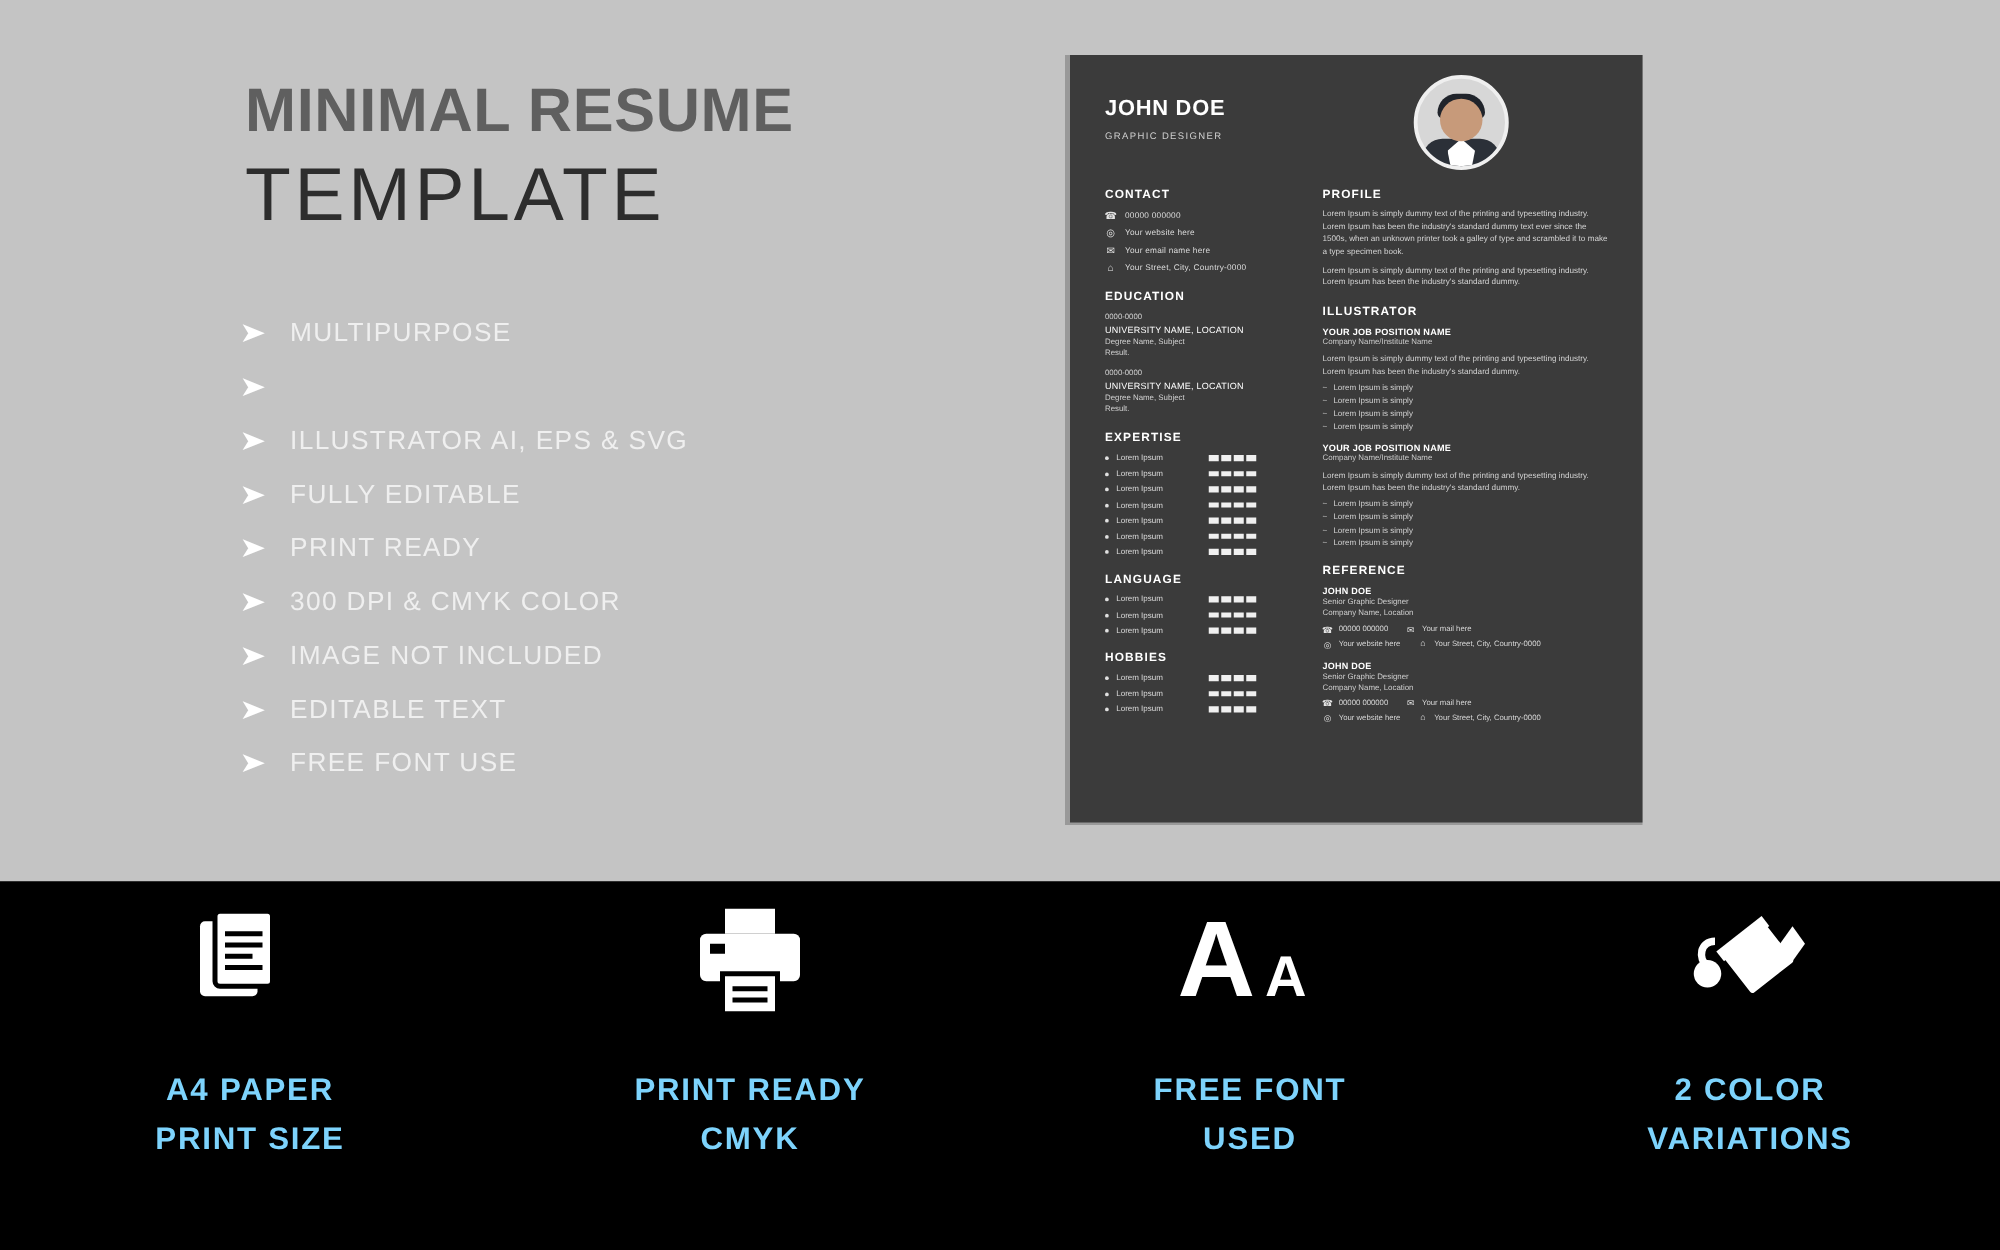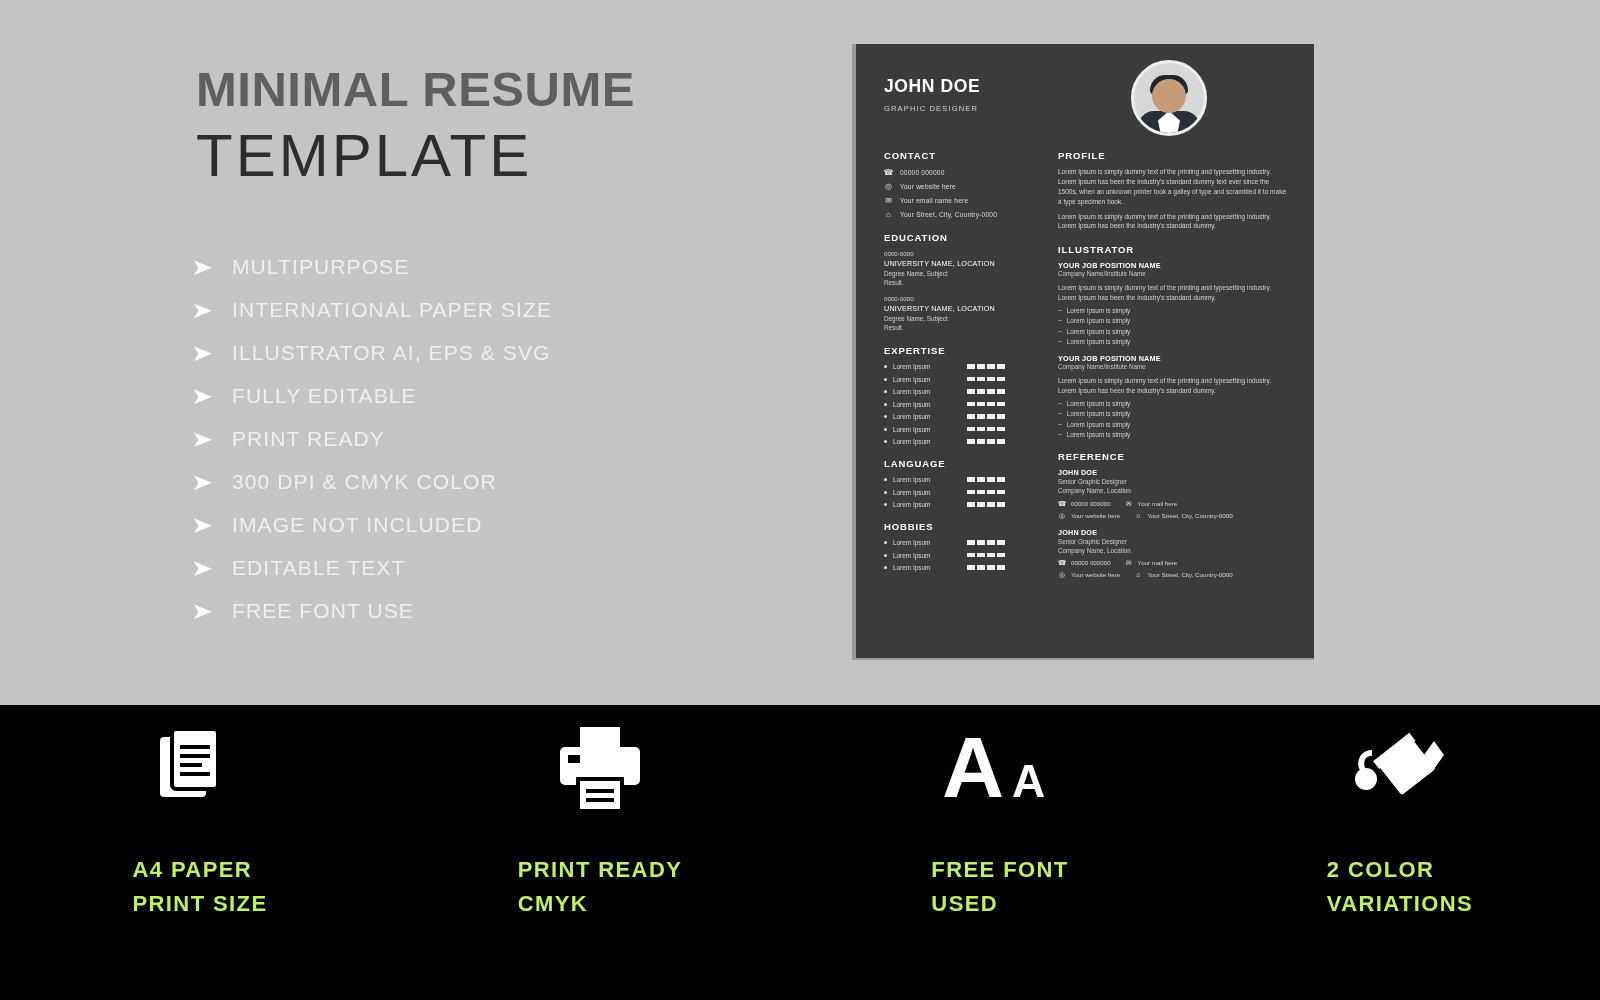"INTERNATIONAL PAPER SIZE" div.feat-label { html: <div>INTERNATIONAL PAPER SIZE</div> -> none }
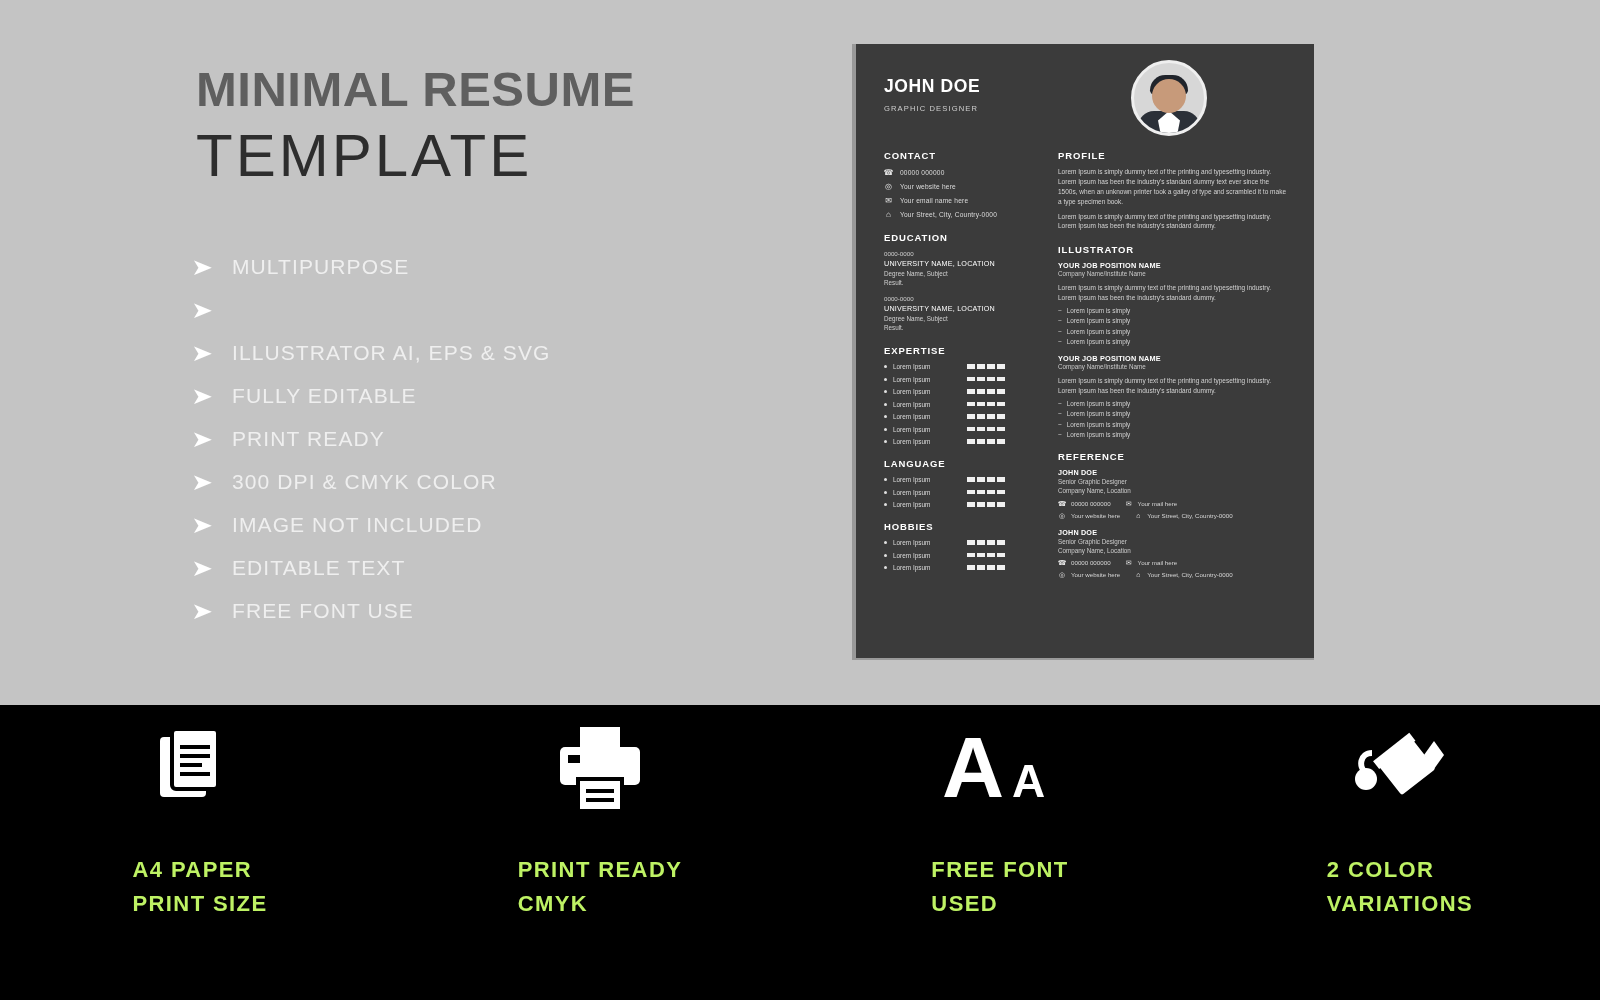"A4 PAPER" .bcap { color: #bef264 -> #7dd3fc; font-size: 22px -> 25px; text-align: left -> center }
